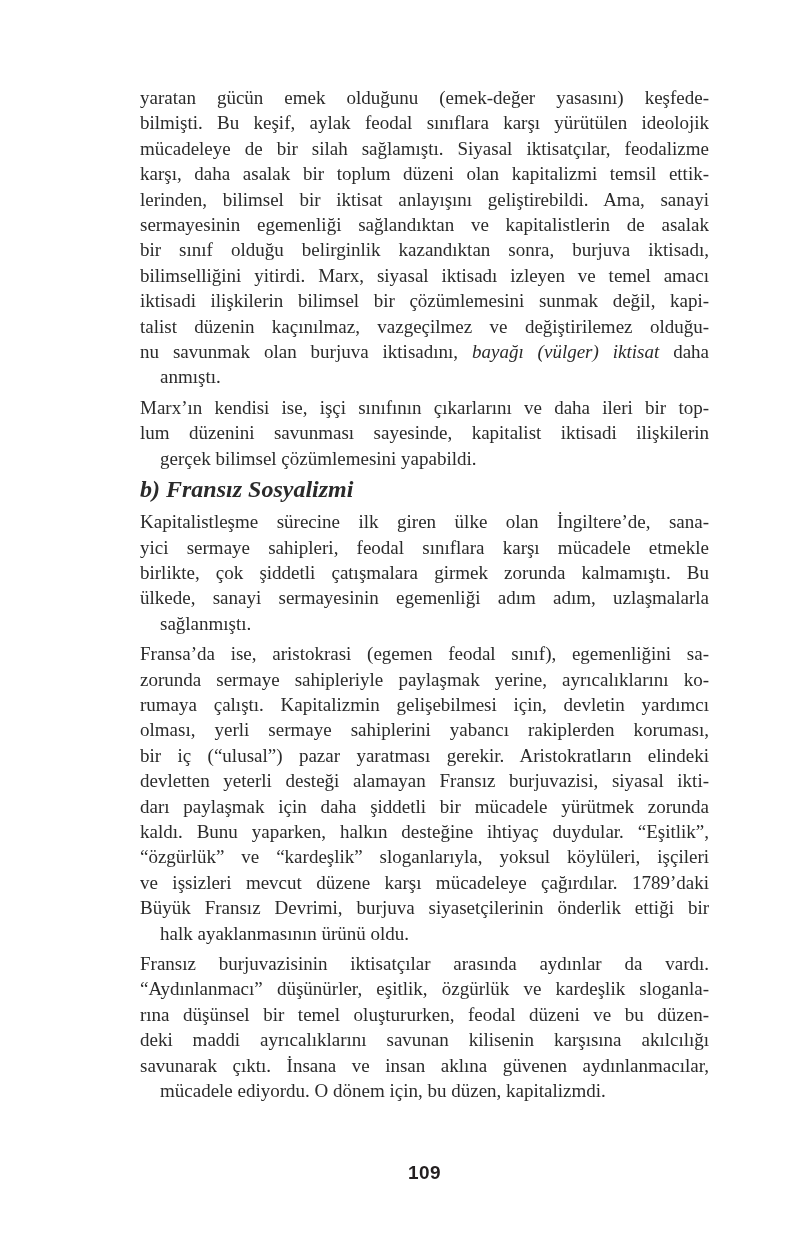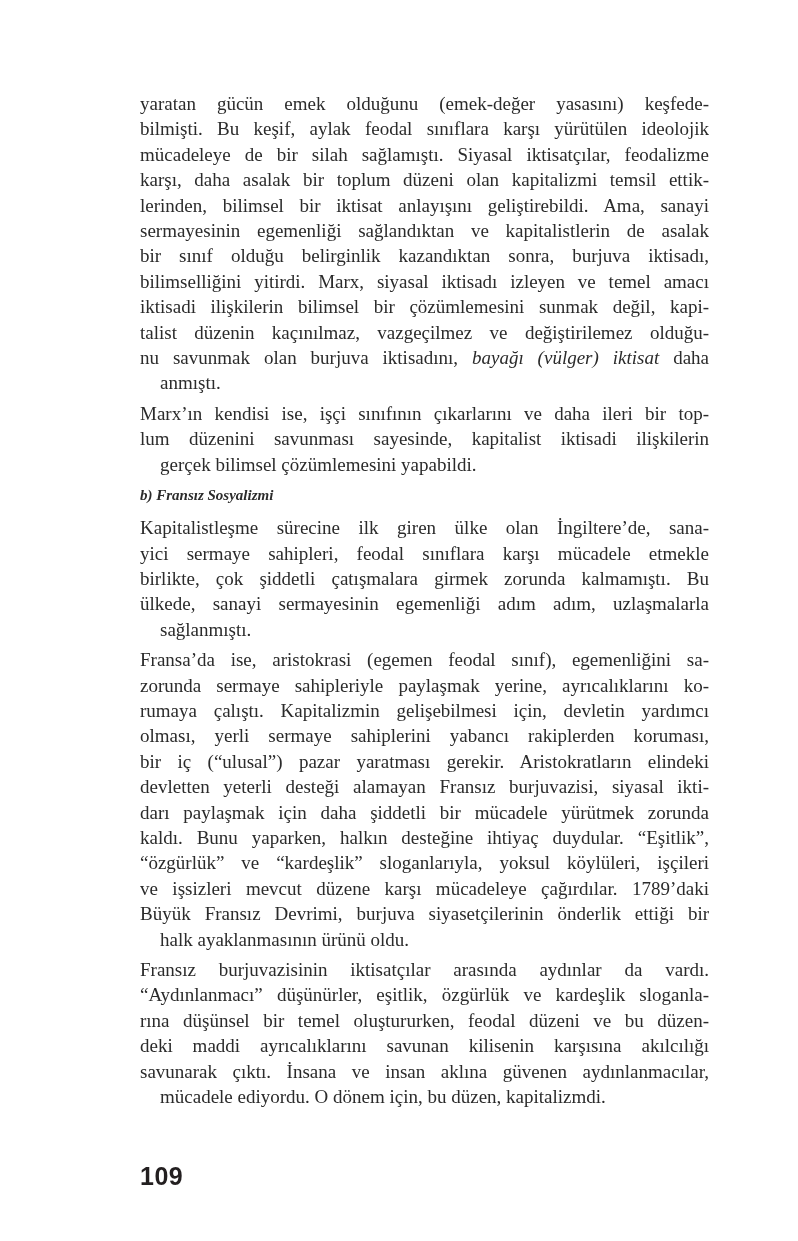"yaratan gücün emek olduğunu (emek-değer" .text-block { top: 91px -> 85px }
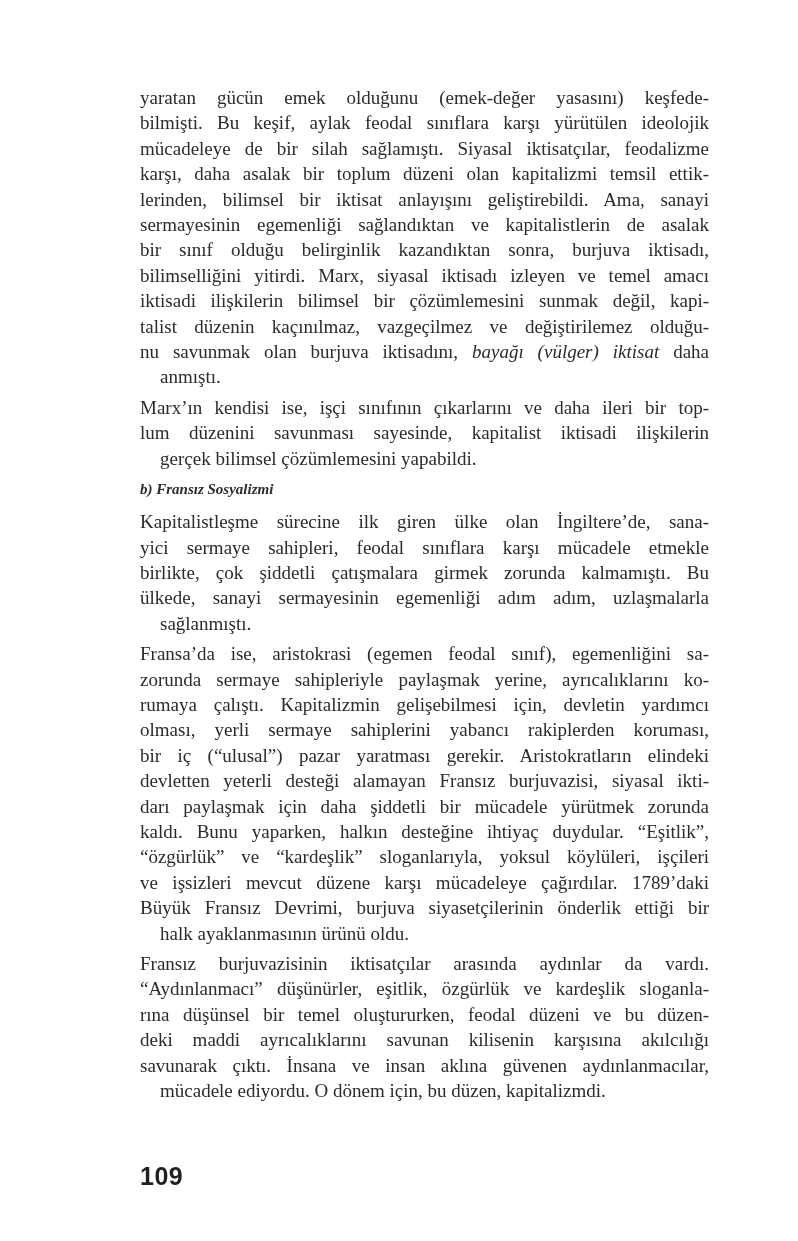"b) Fransız Sosyalizmi" .subheading { font-size: 15px -> 24px }
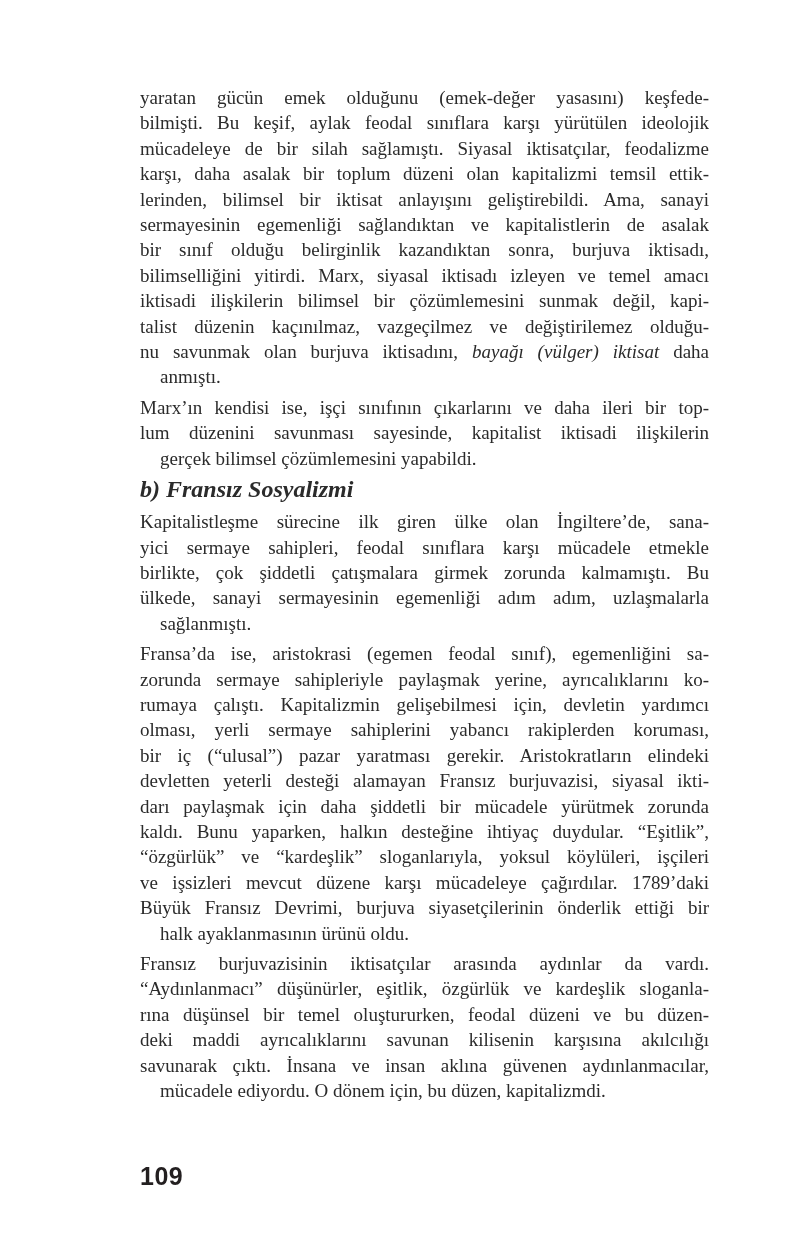"109" .page-number { font-size: 25px -> 19px; text-align: left -> center }
